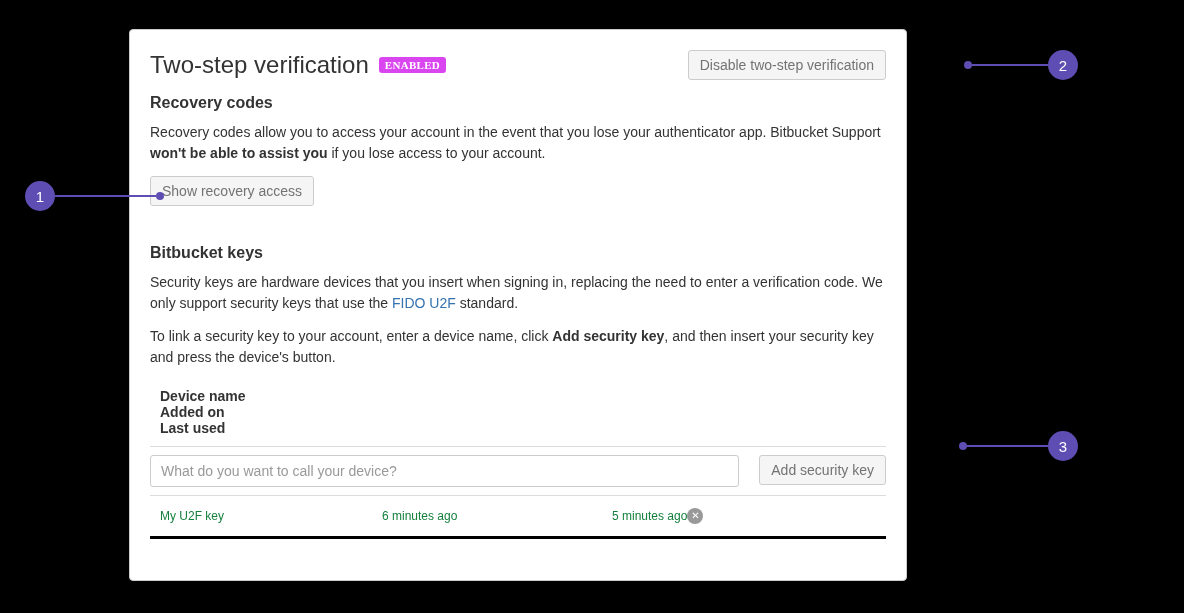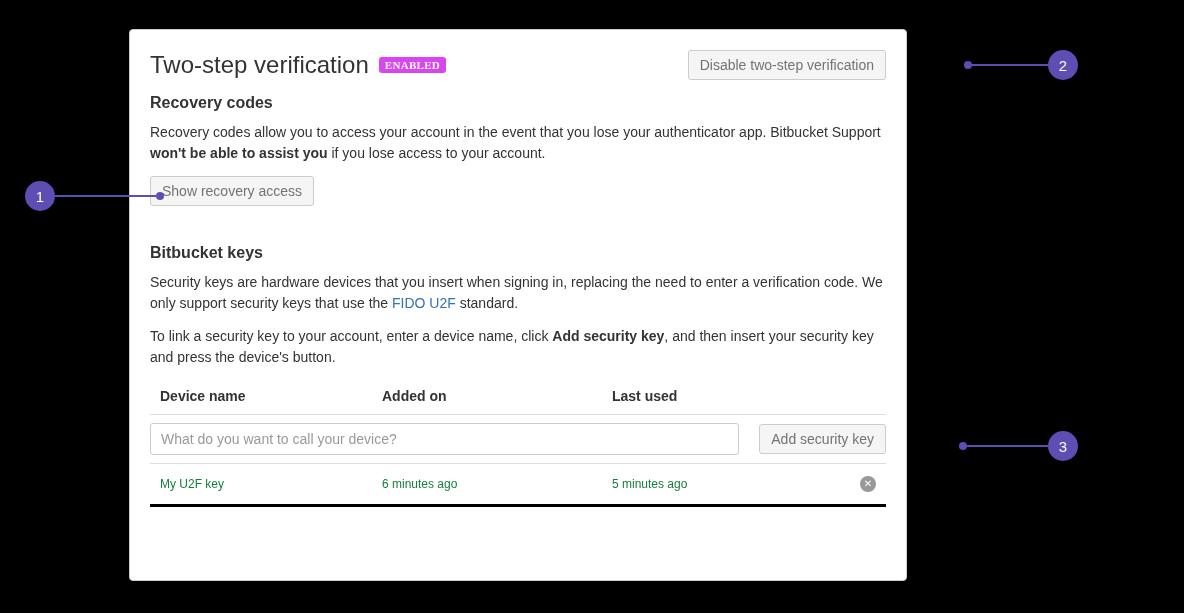"Device name" .table-head { flex-direction: none -> column }
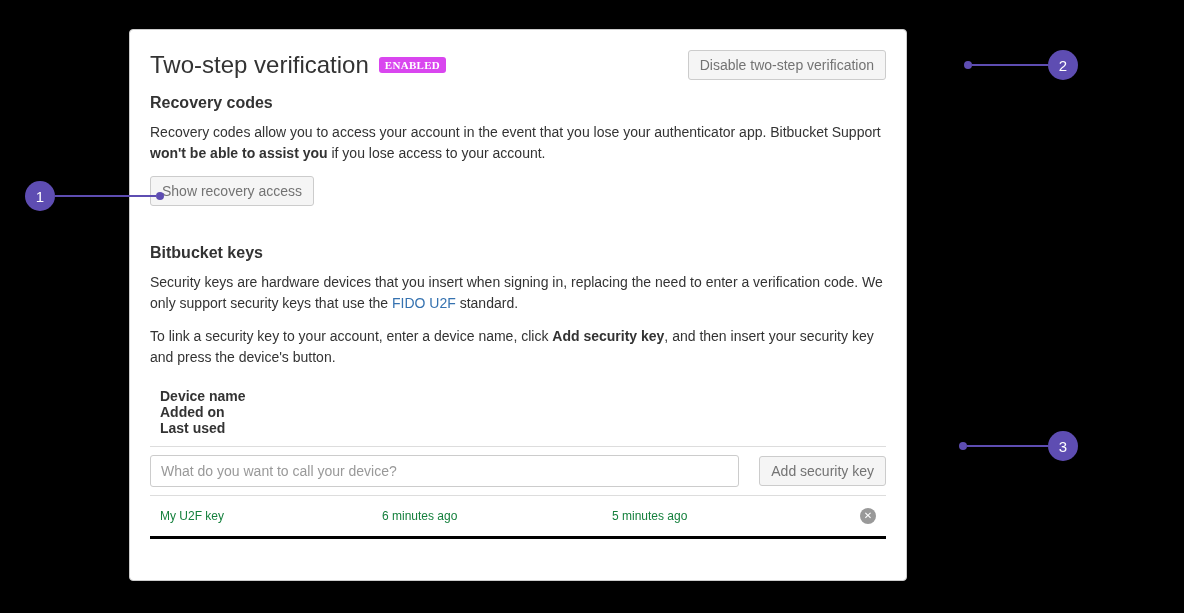"What do you want to" .add-row { align-items: center -> flex-start }
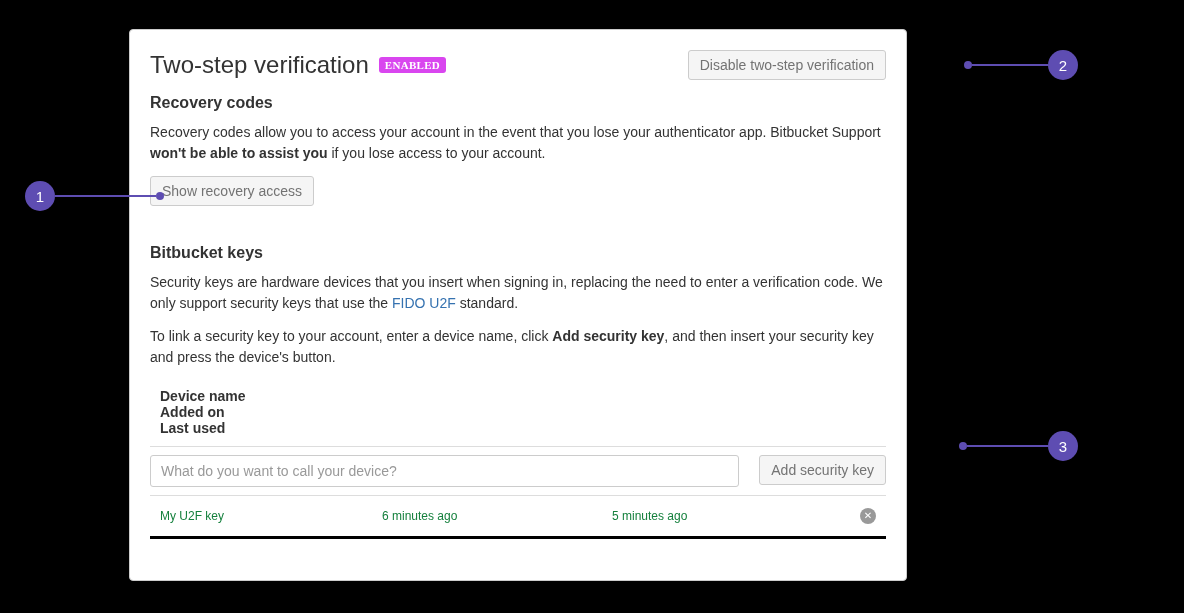"5 minutes ago" .data-row .col-last { justify-content: space-between -> none }
